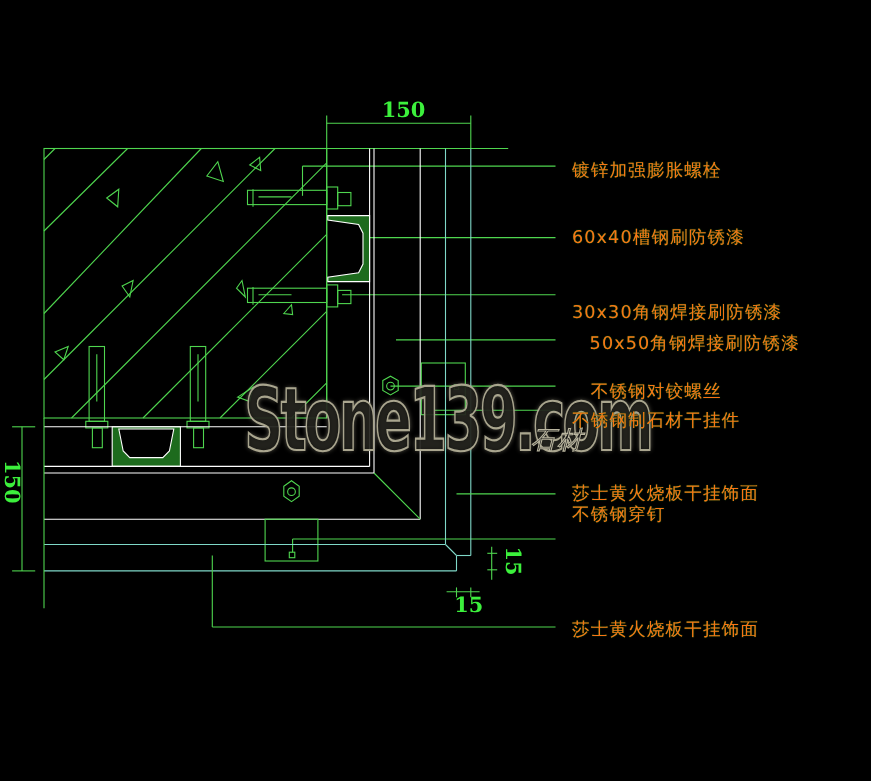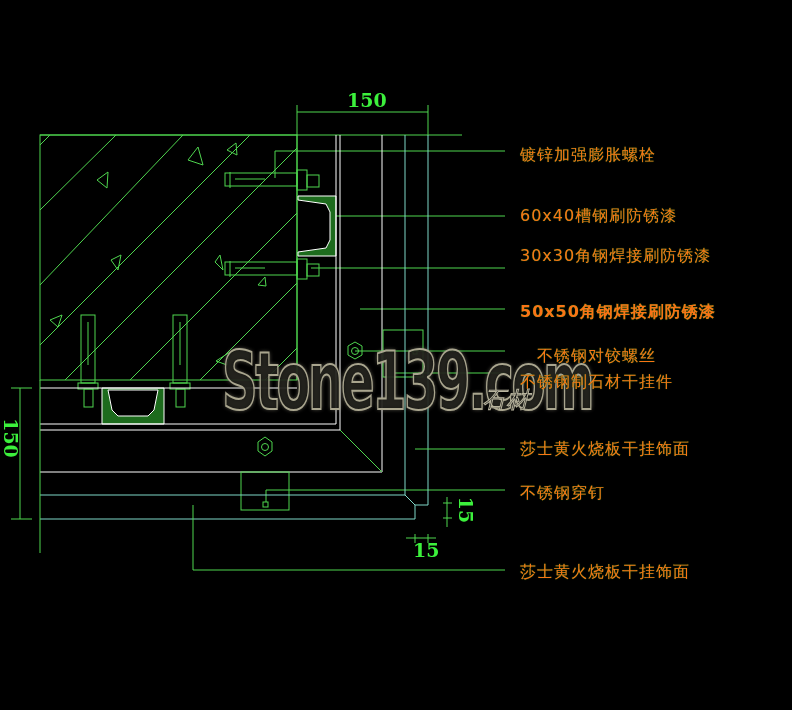"30x30角钢焊接刷防锈漆" div.label { top: 244px -> 272px }
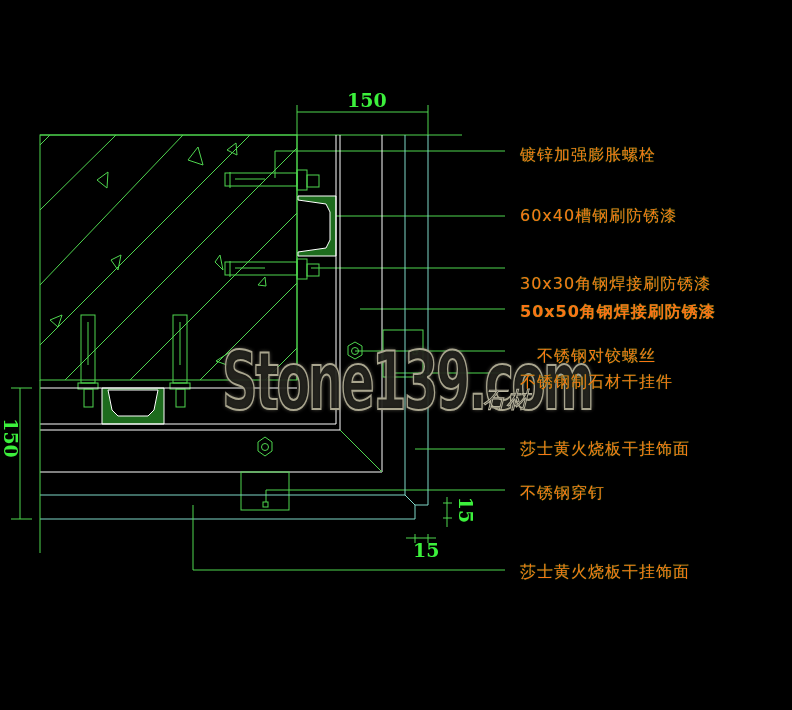"50x50角钢焊接刷防锈漆" div.label { font-weight: bold -> none; left: 520px -> 536px }
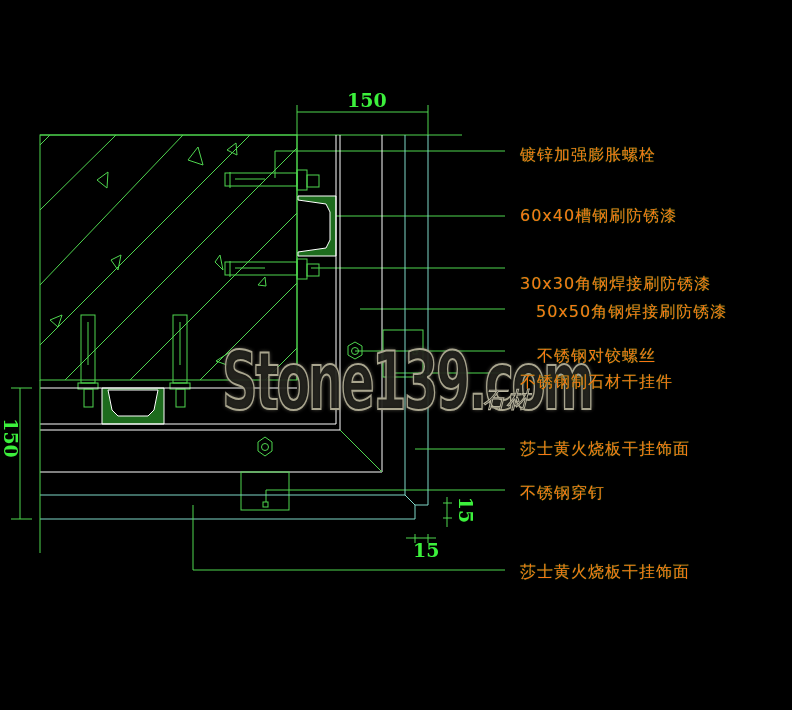"不锈钢穿钉" div.label { top: 481px -> 456px }
